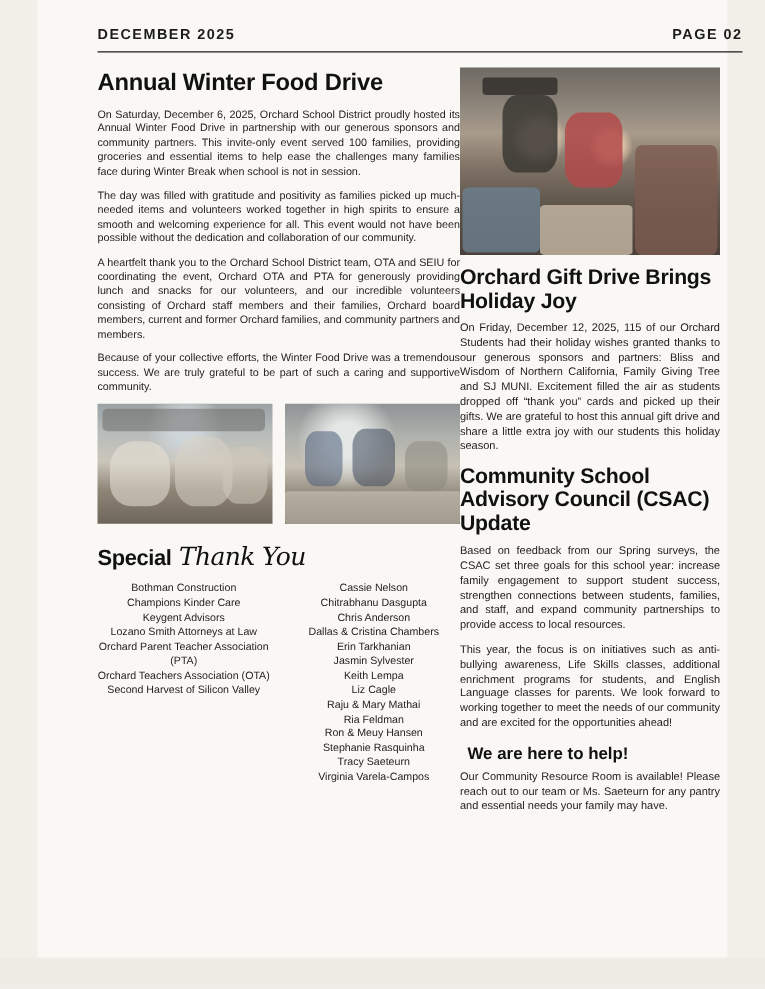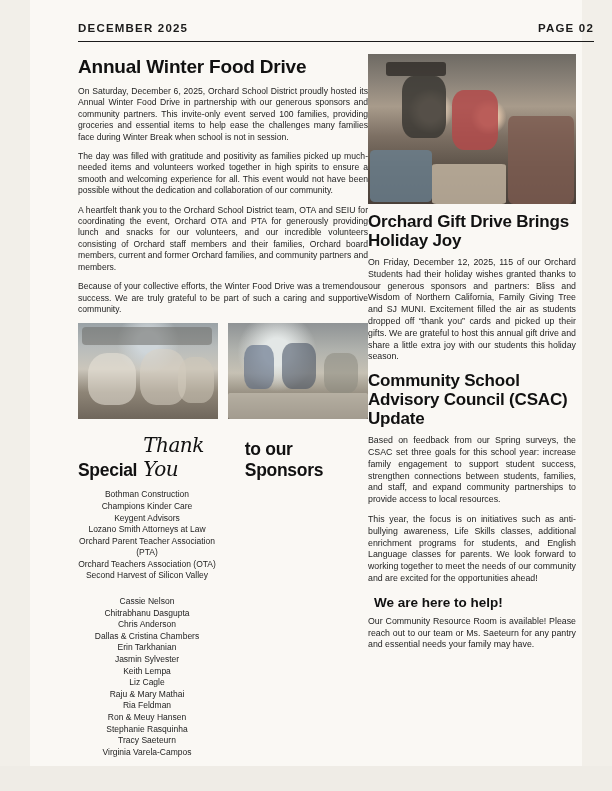"to our Sponsors" span.thanks-rest { html: <span>to our Sponsors</span> -> none }
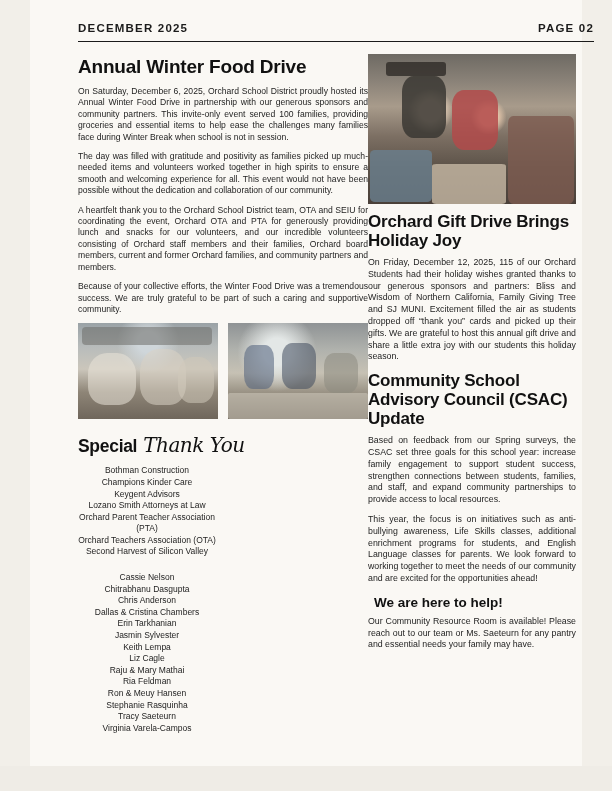"Bothman Construction" .sponsors { flex-direction: column -> none }
